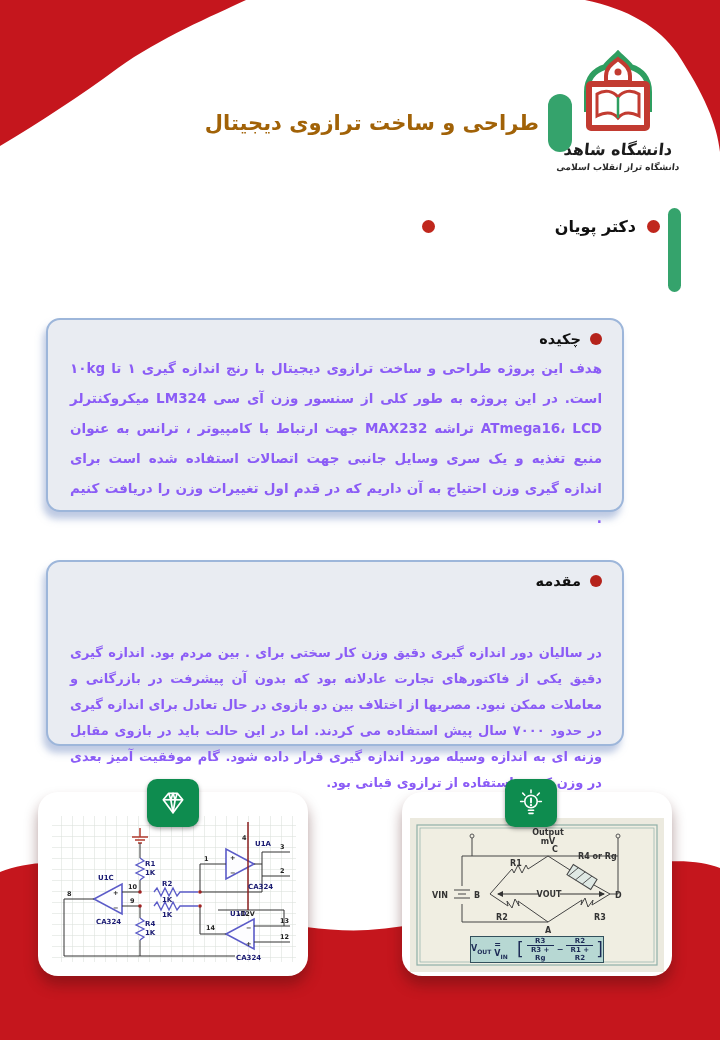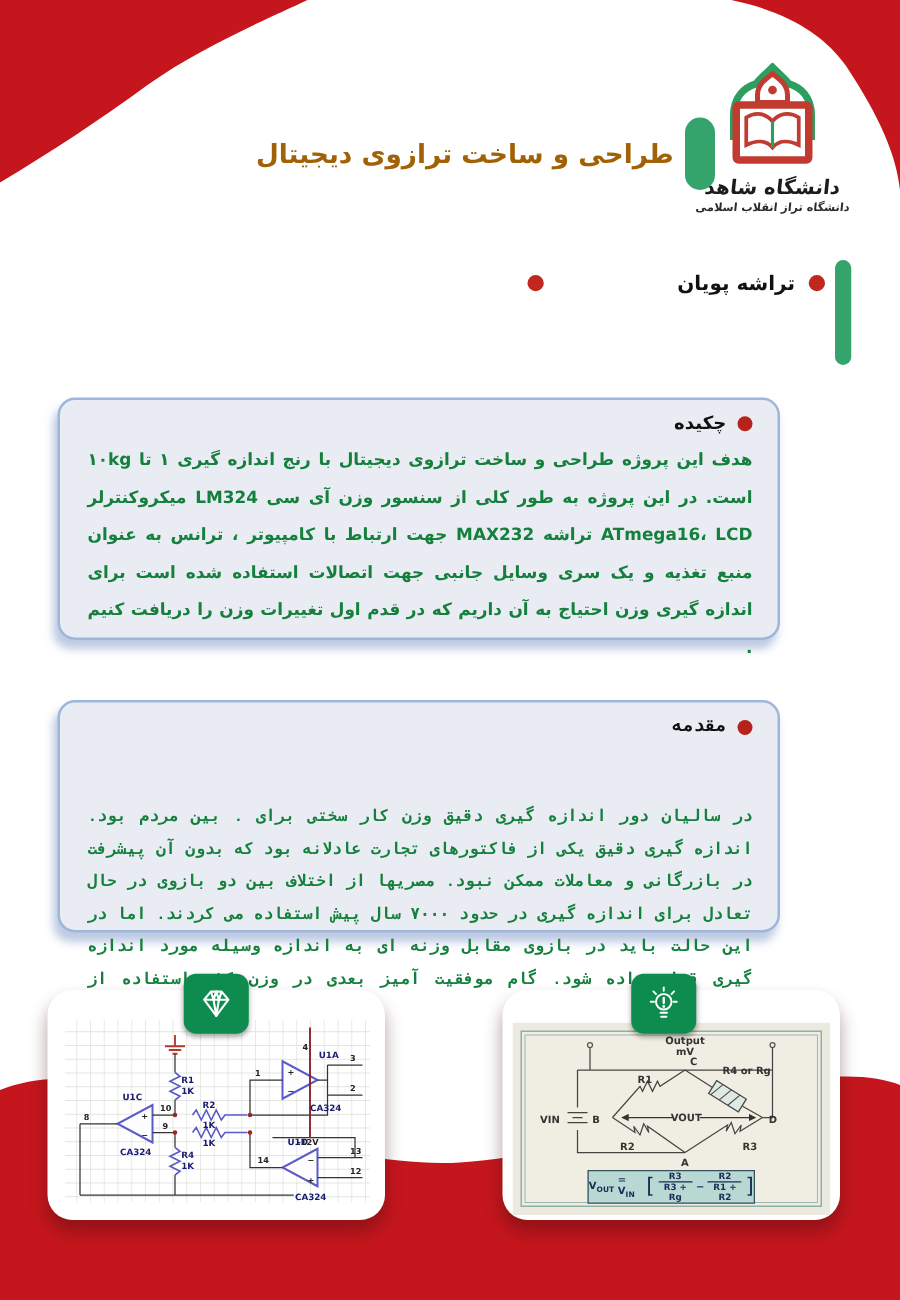"تراشه پویان" div.author-text { text: تراشه -> دکتر }
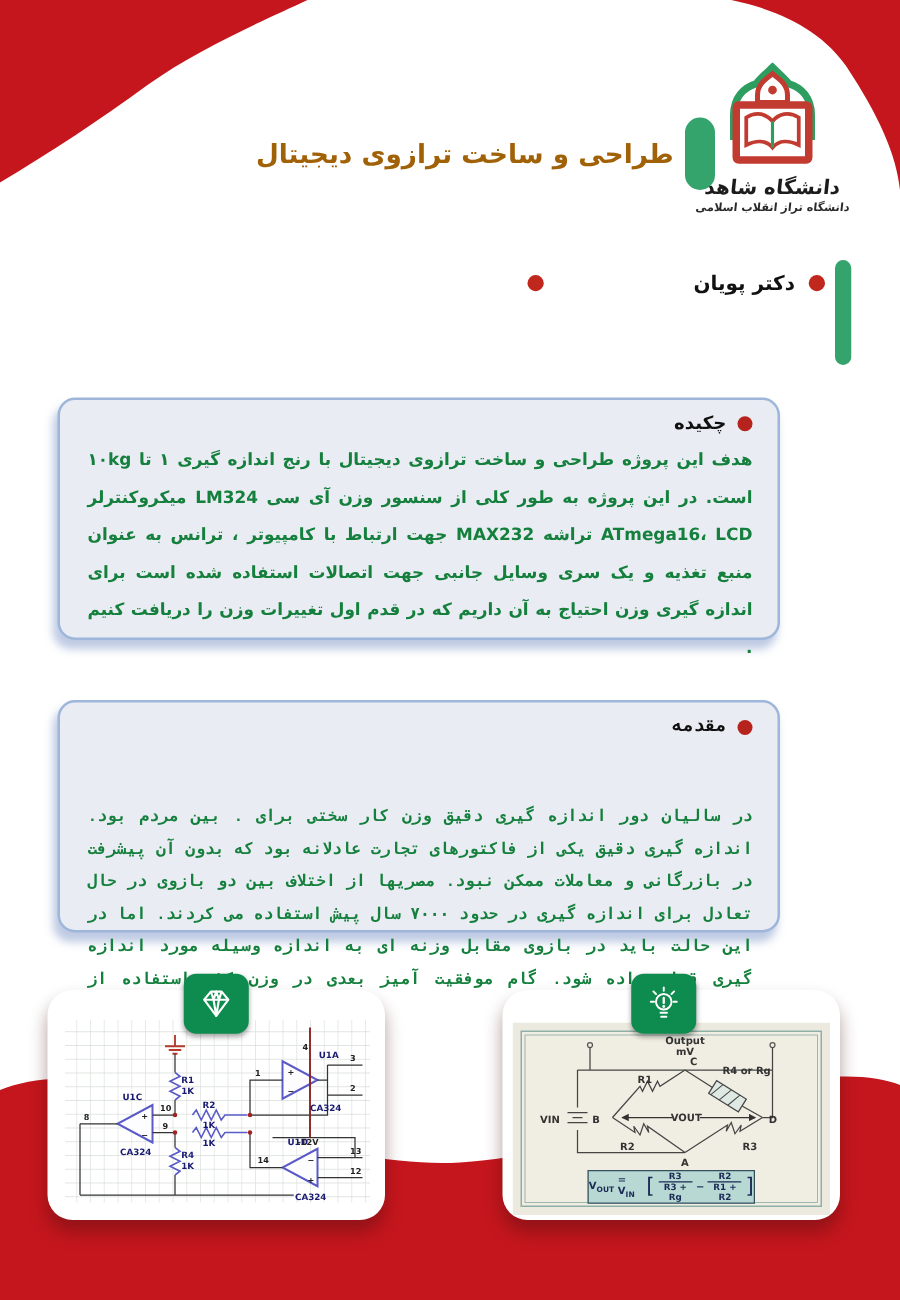"هدف این پروژه طراحی و" .section-body { color: #15803d -> #8b5cf6 }
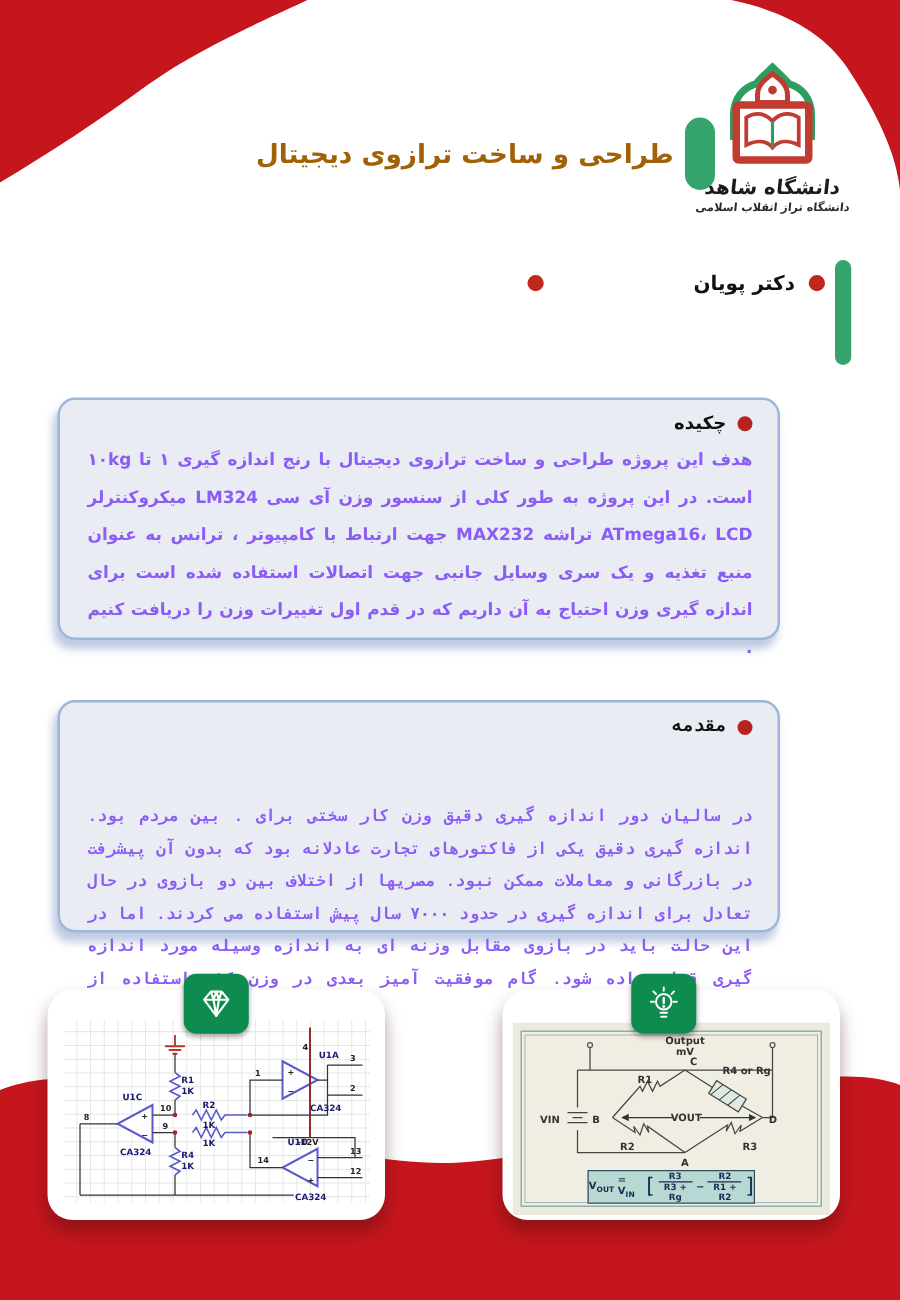"مقدمه" #box-intro { font-family: Liberation Mono, monospace -> none }
